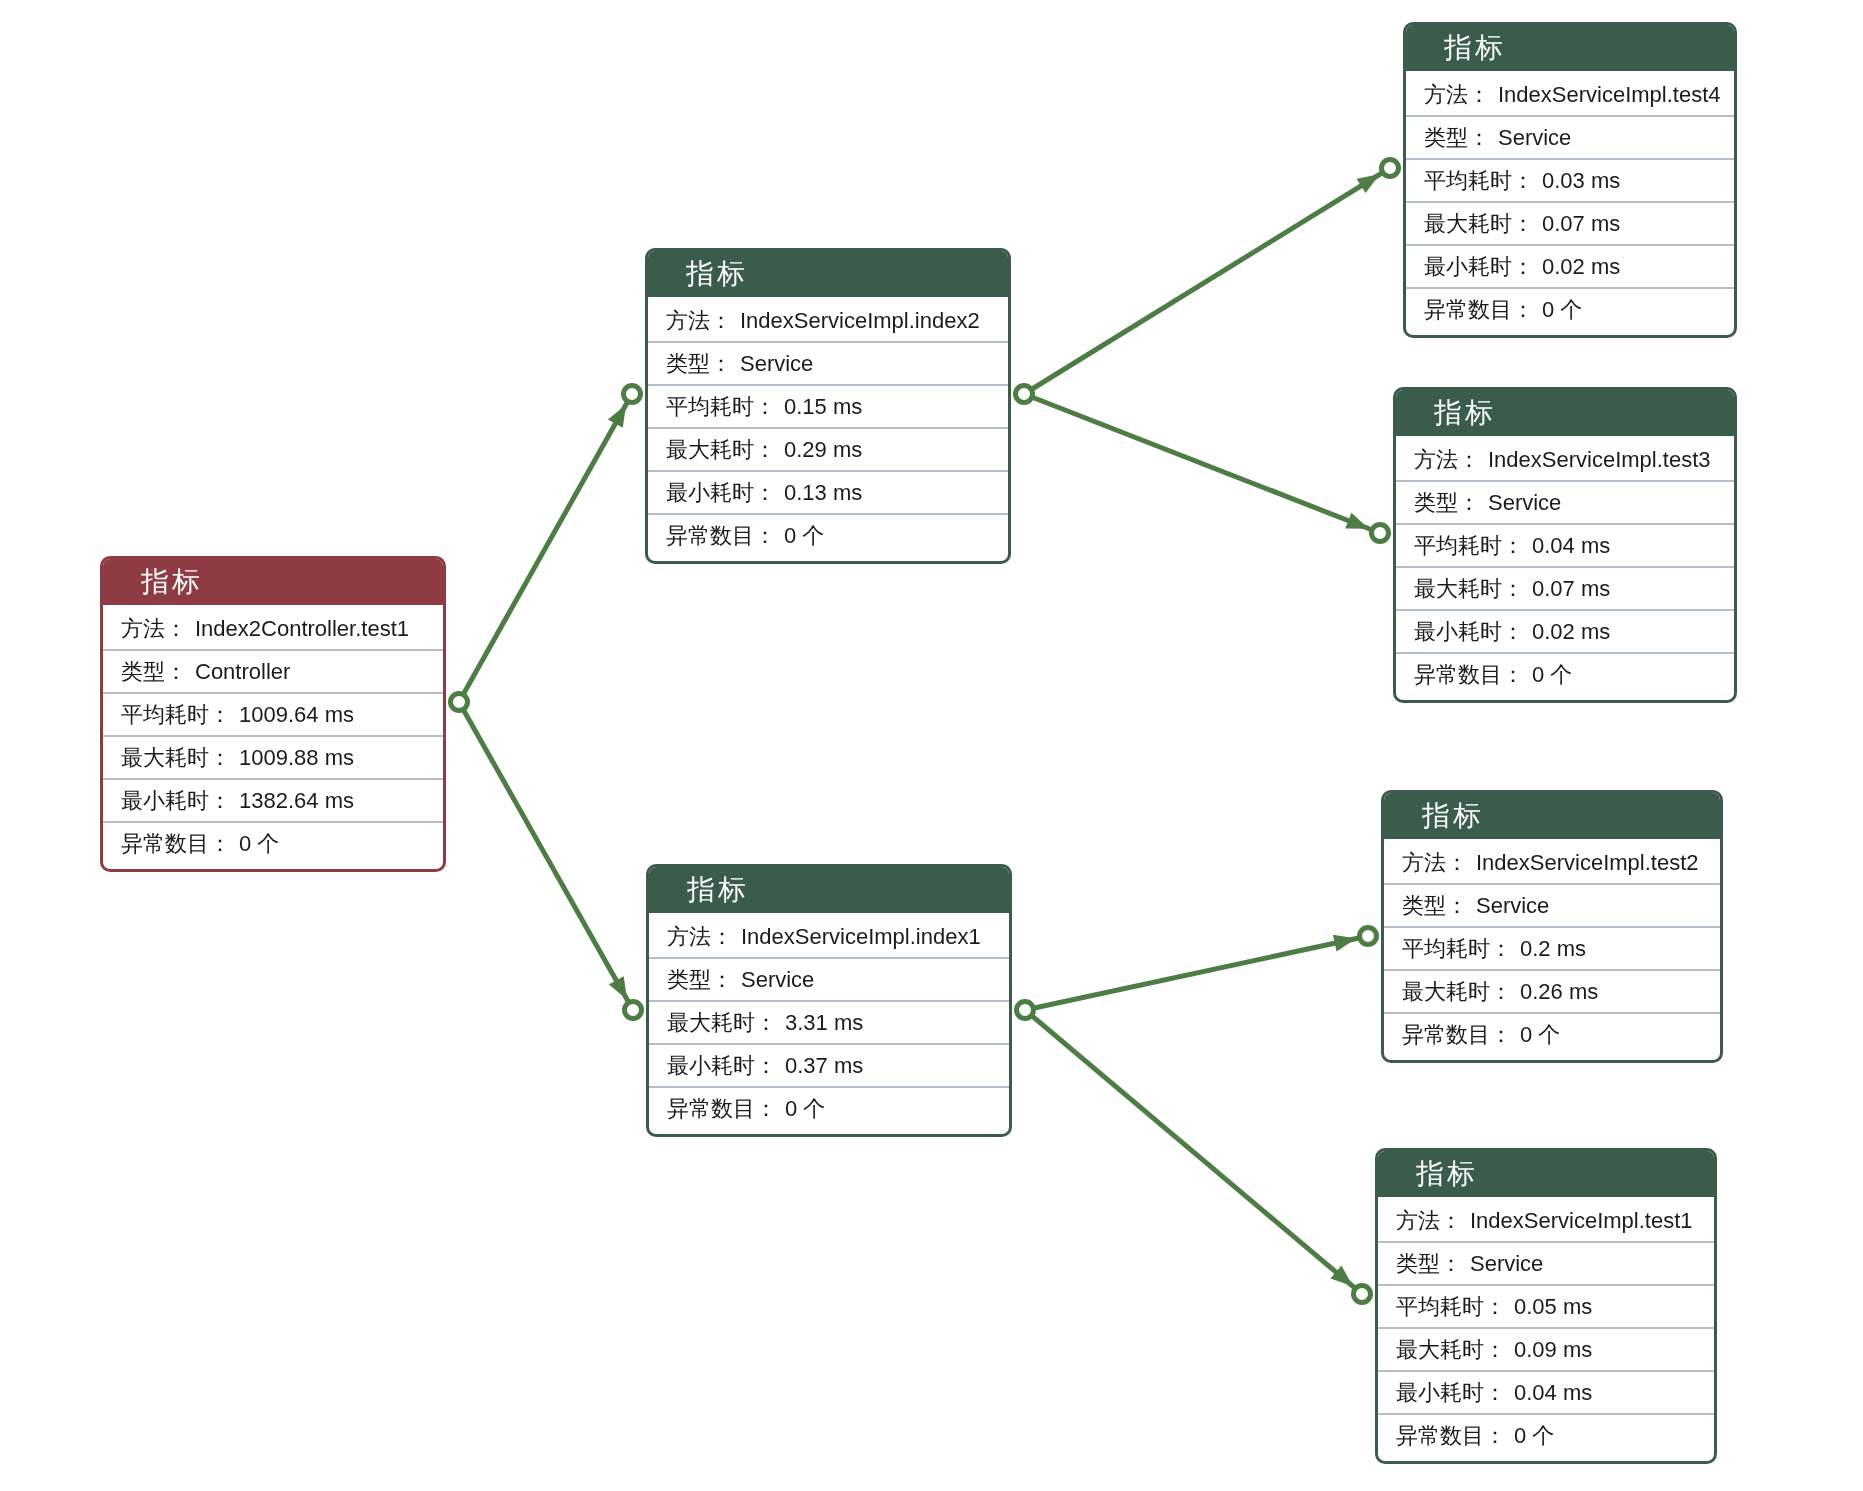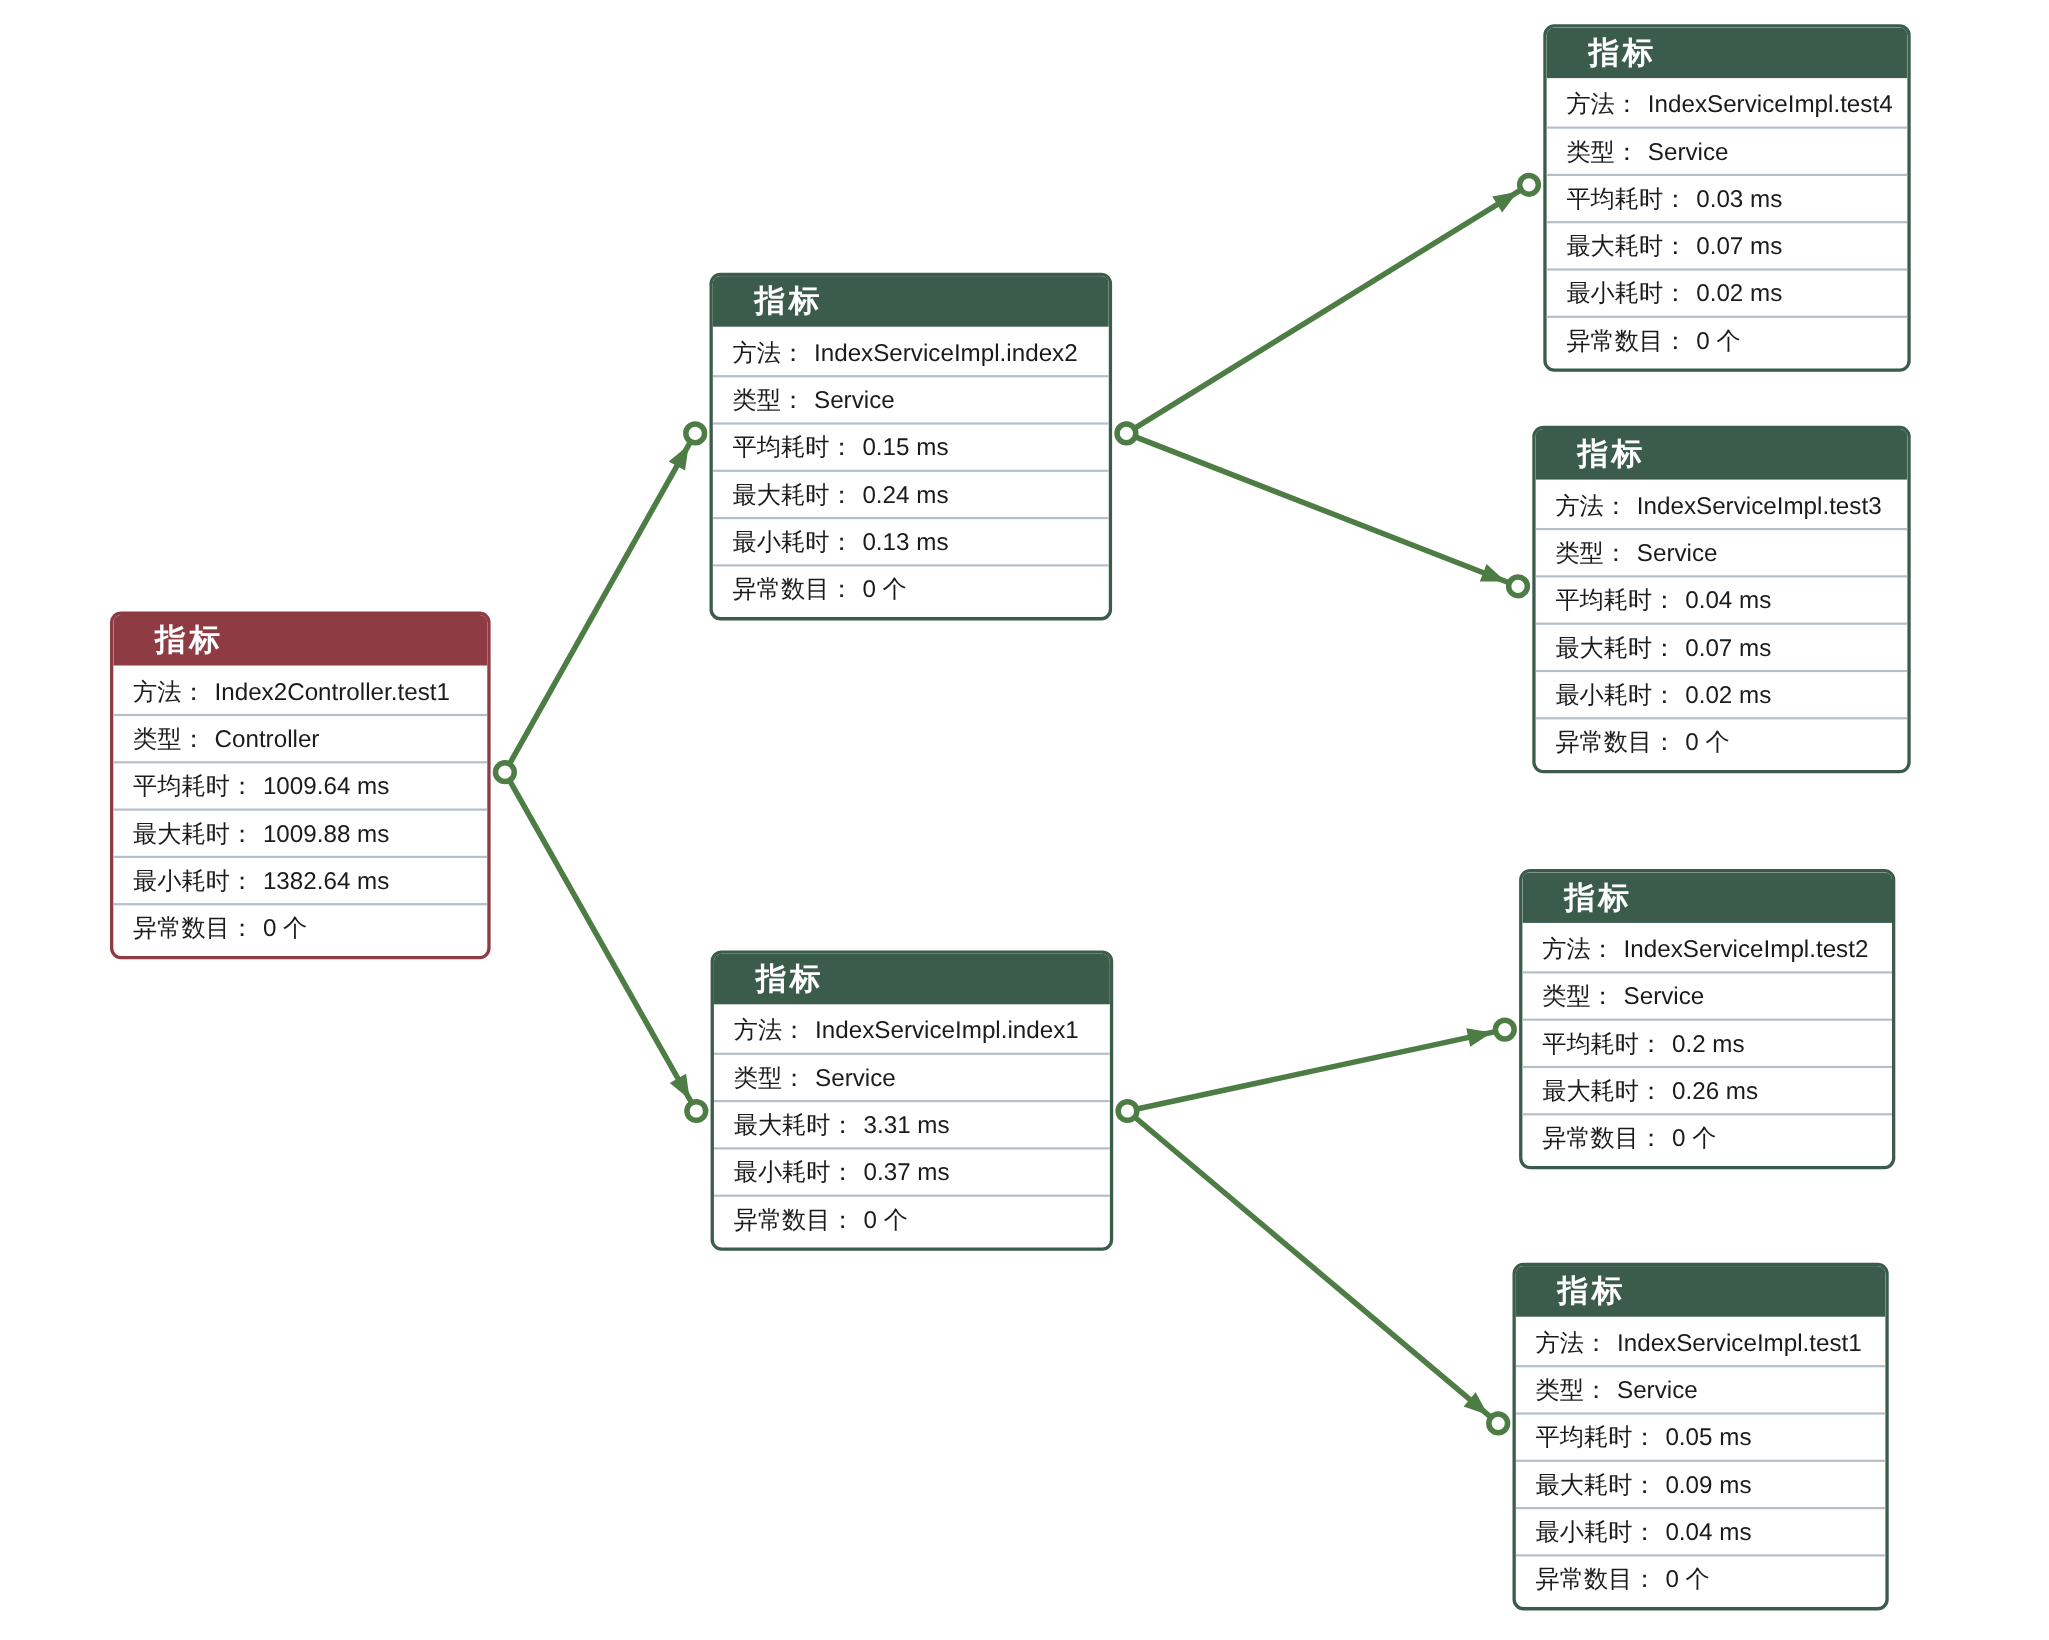"指标" .node-header { font-weight: bold -> normal }
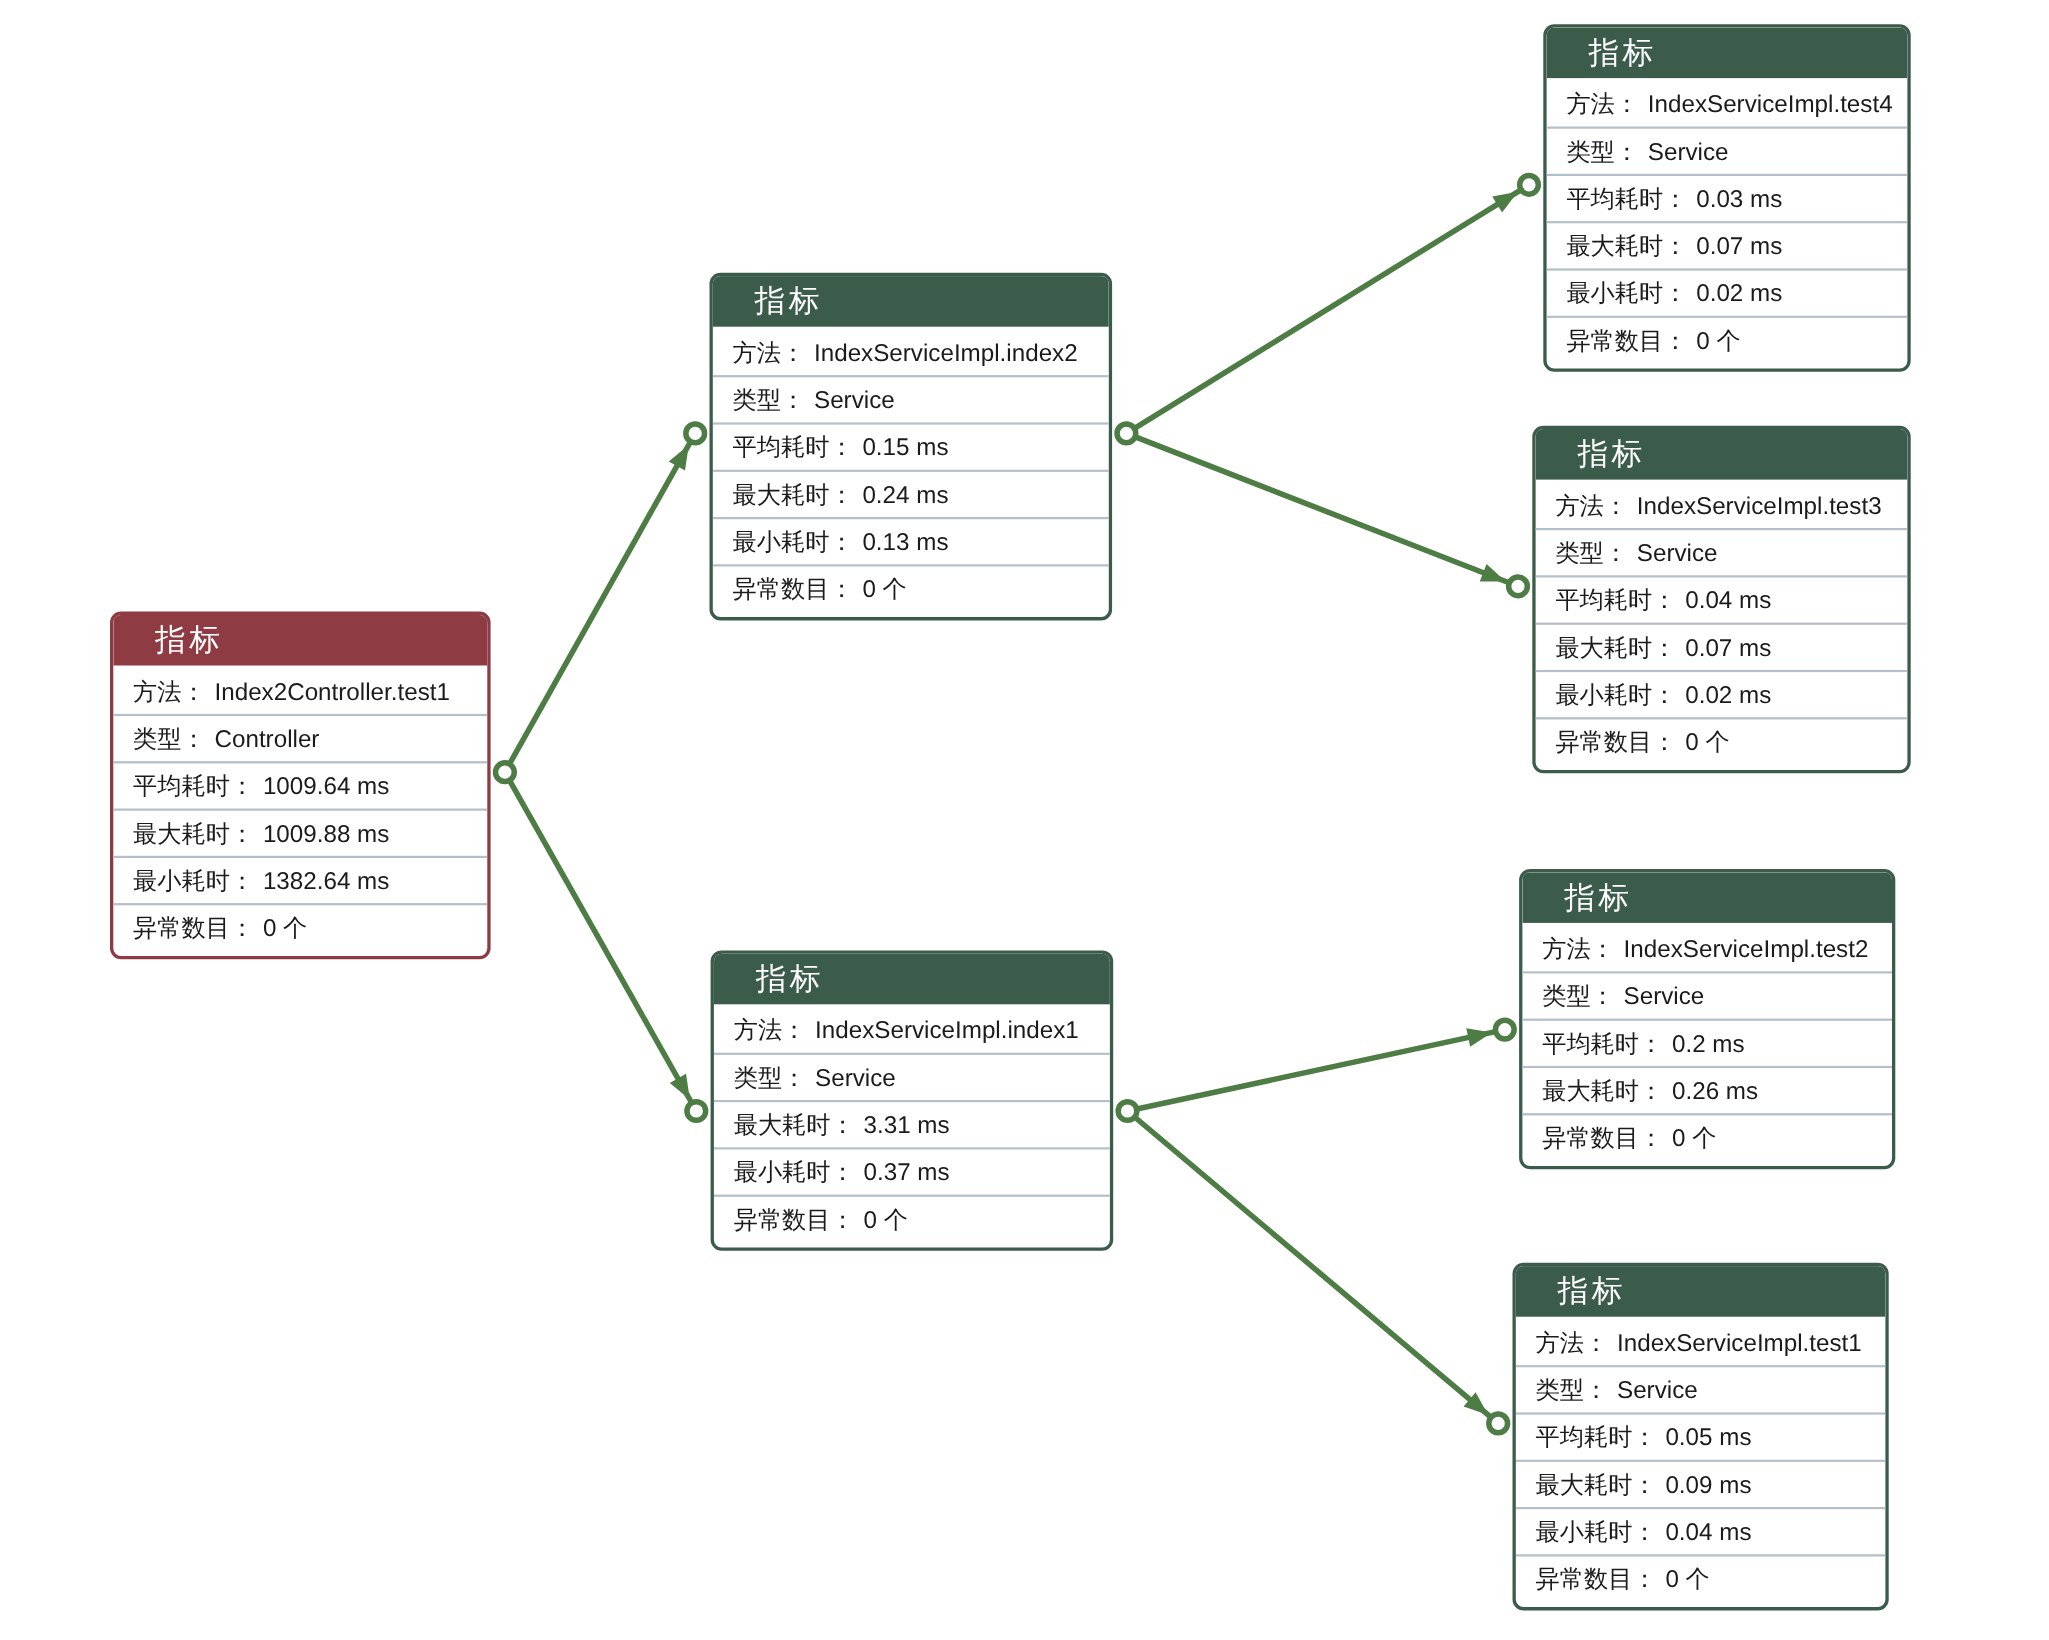"0.24 ms" span.val { text: 0.24 -> 0.29 }
